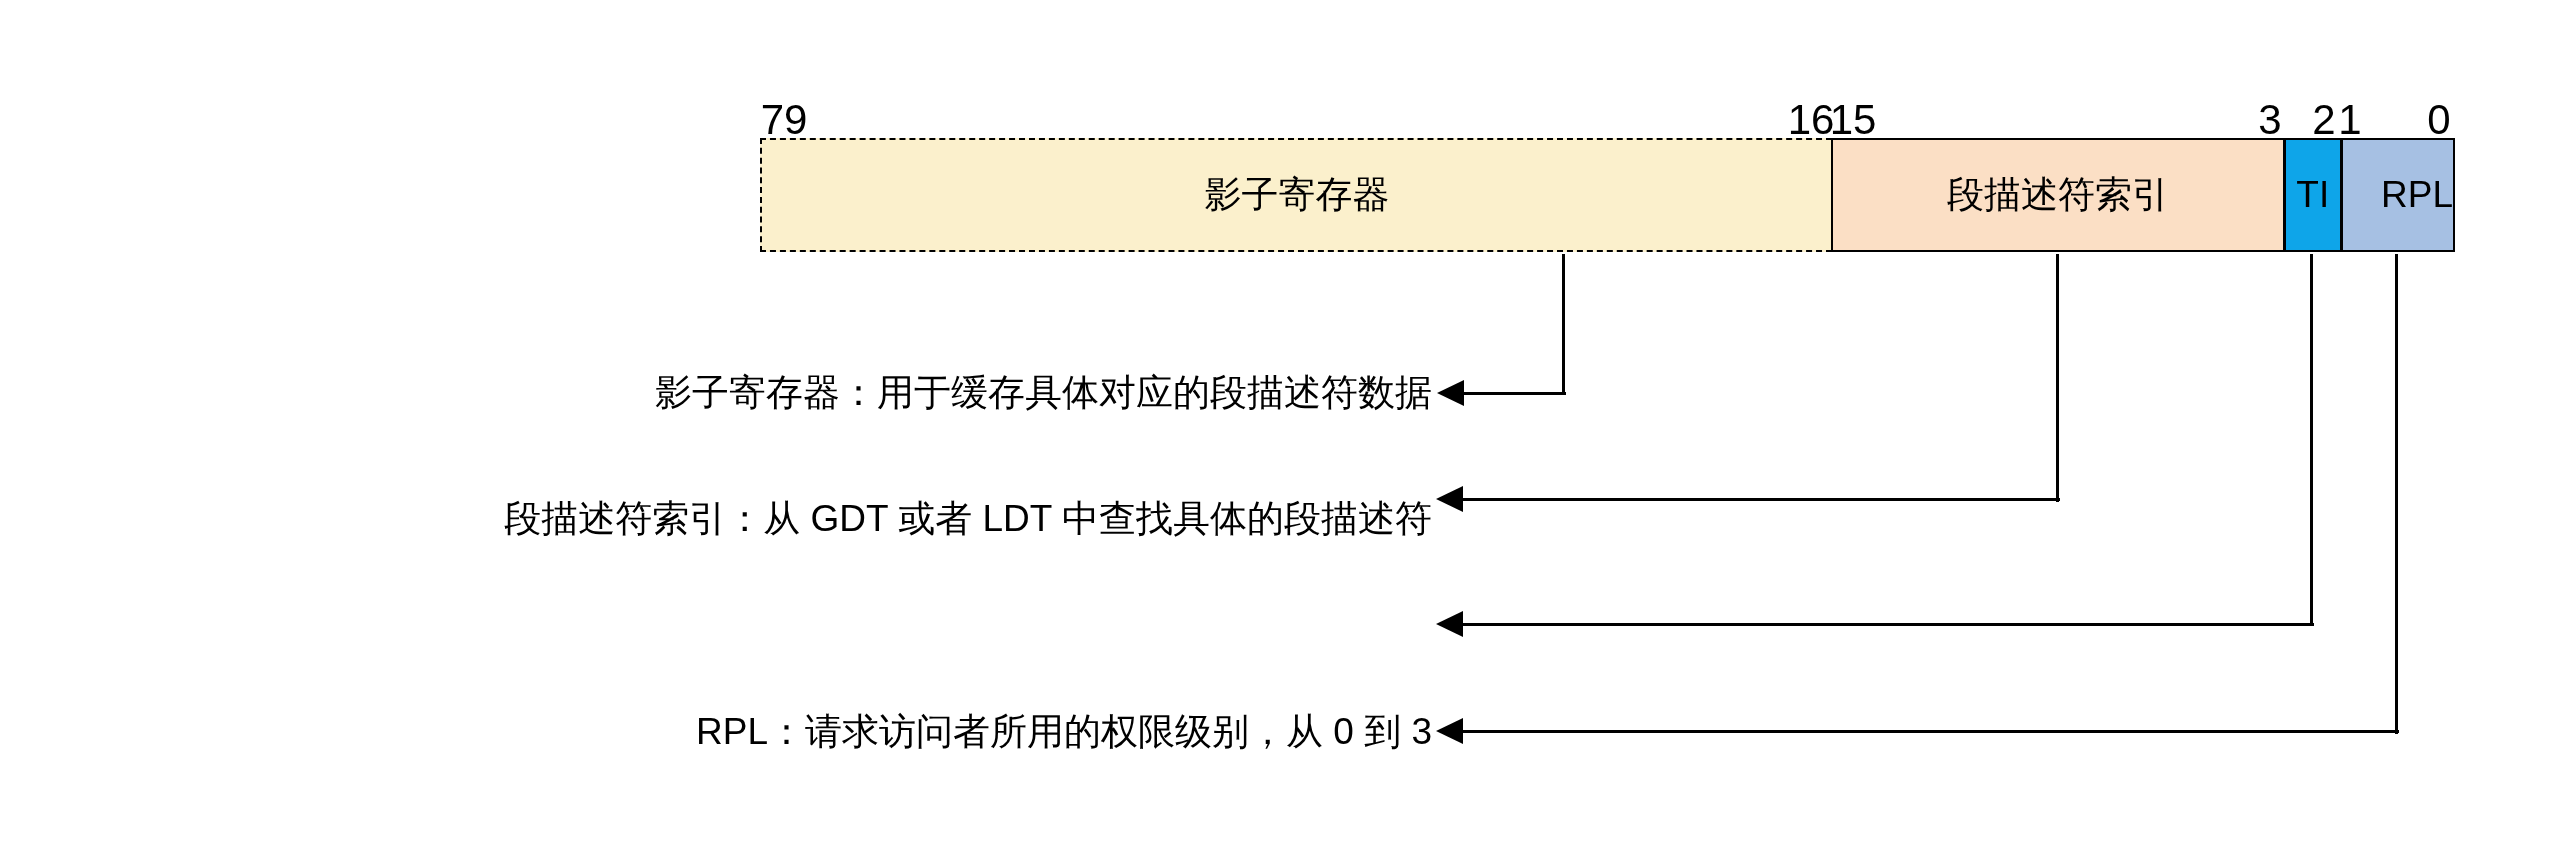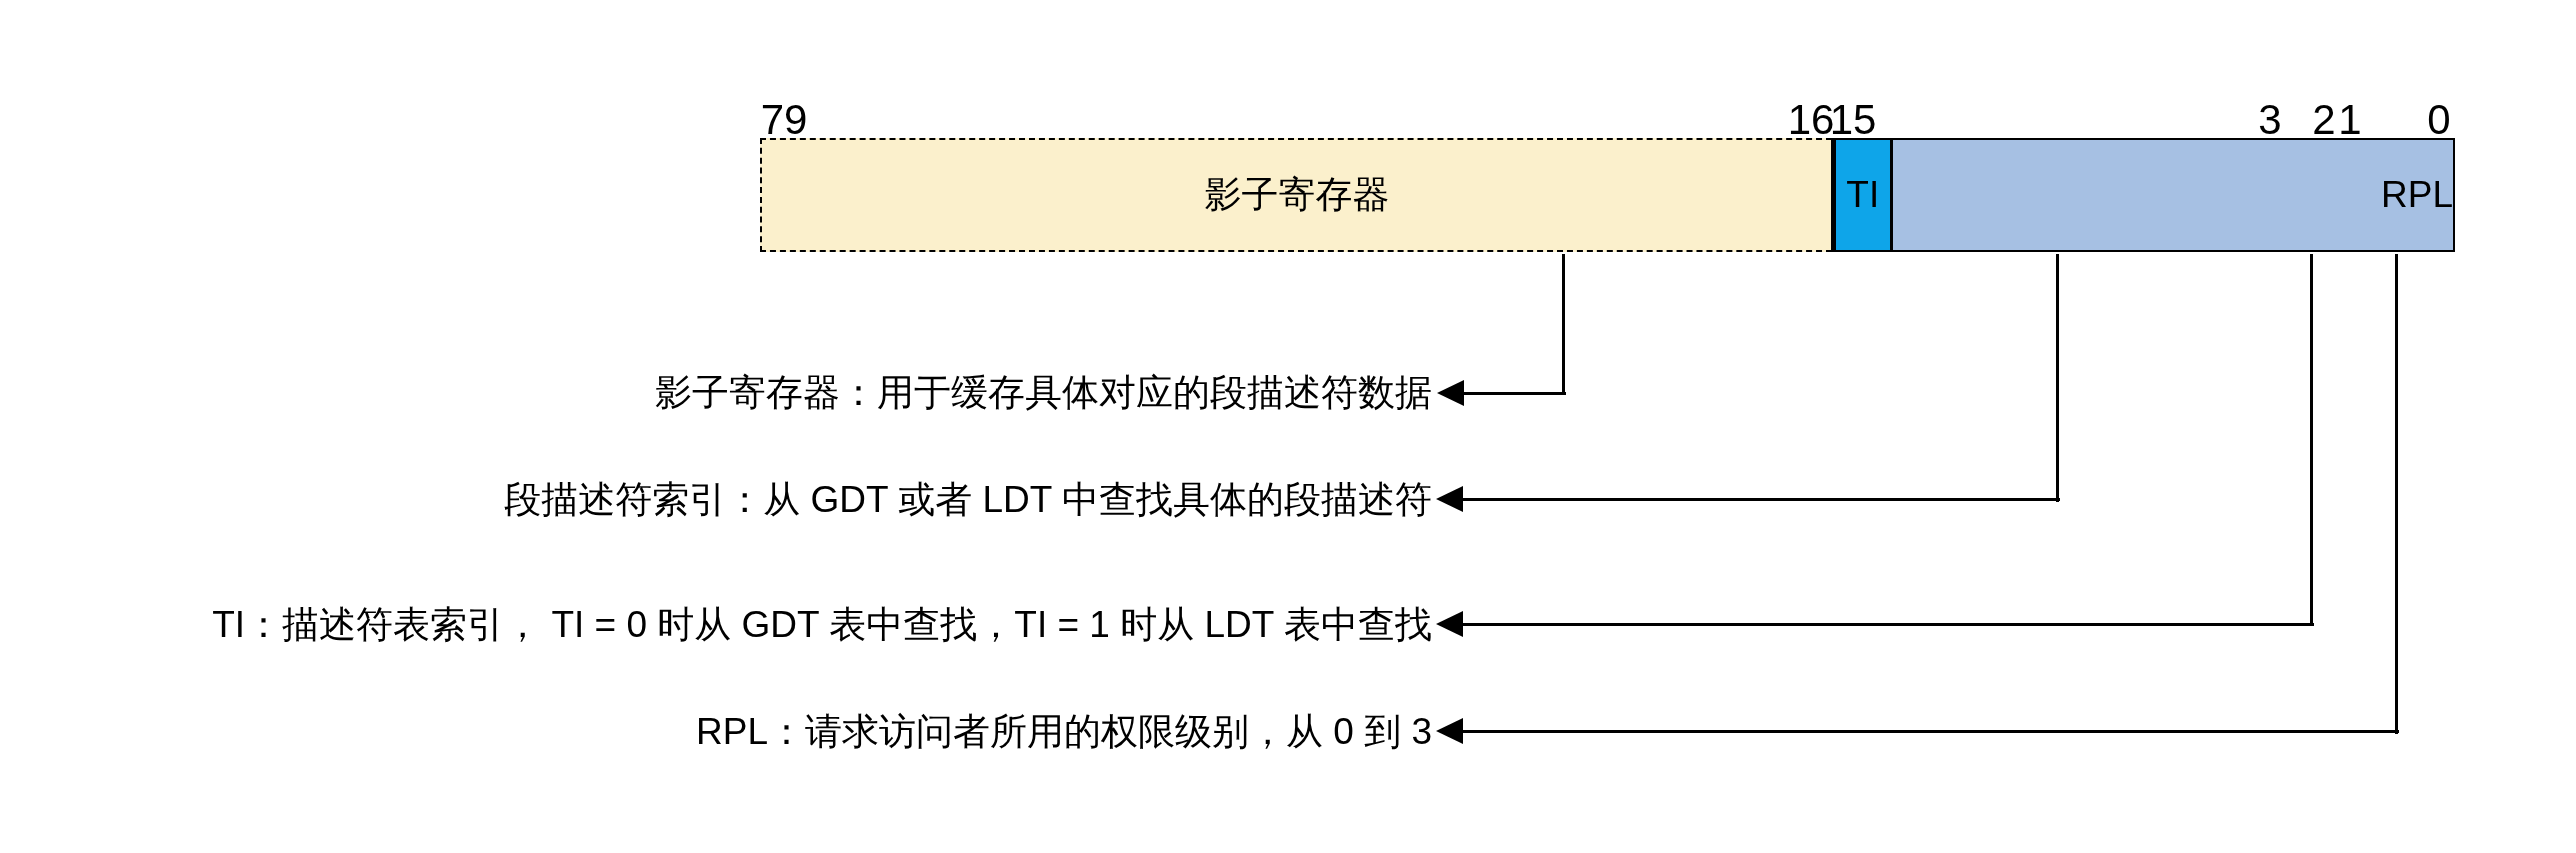"段描述符索引" div.cell { html: none -> <div> <span>段描述符索引</span> </div> }
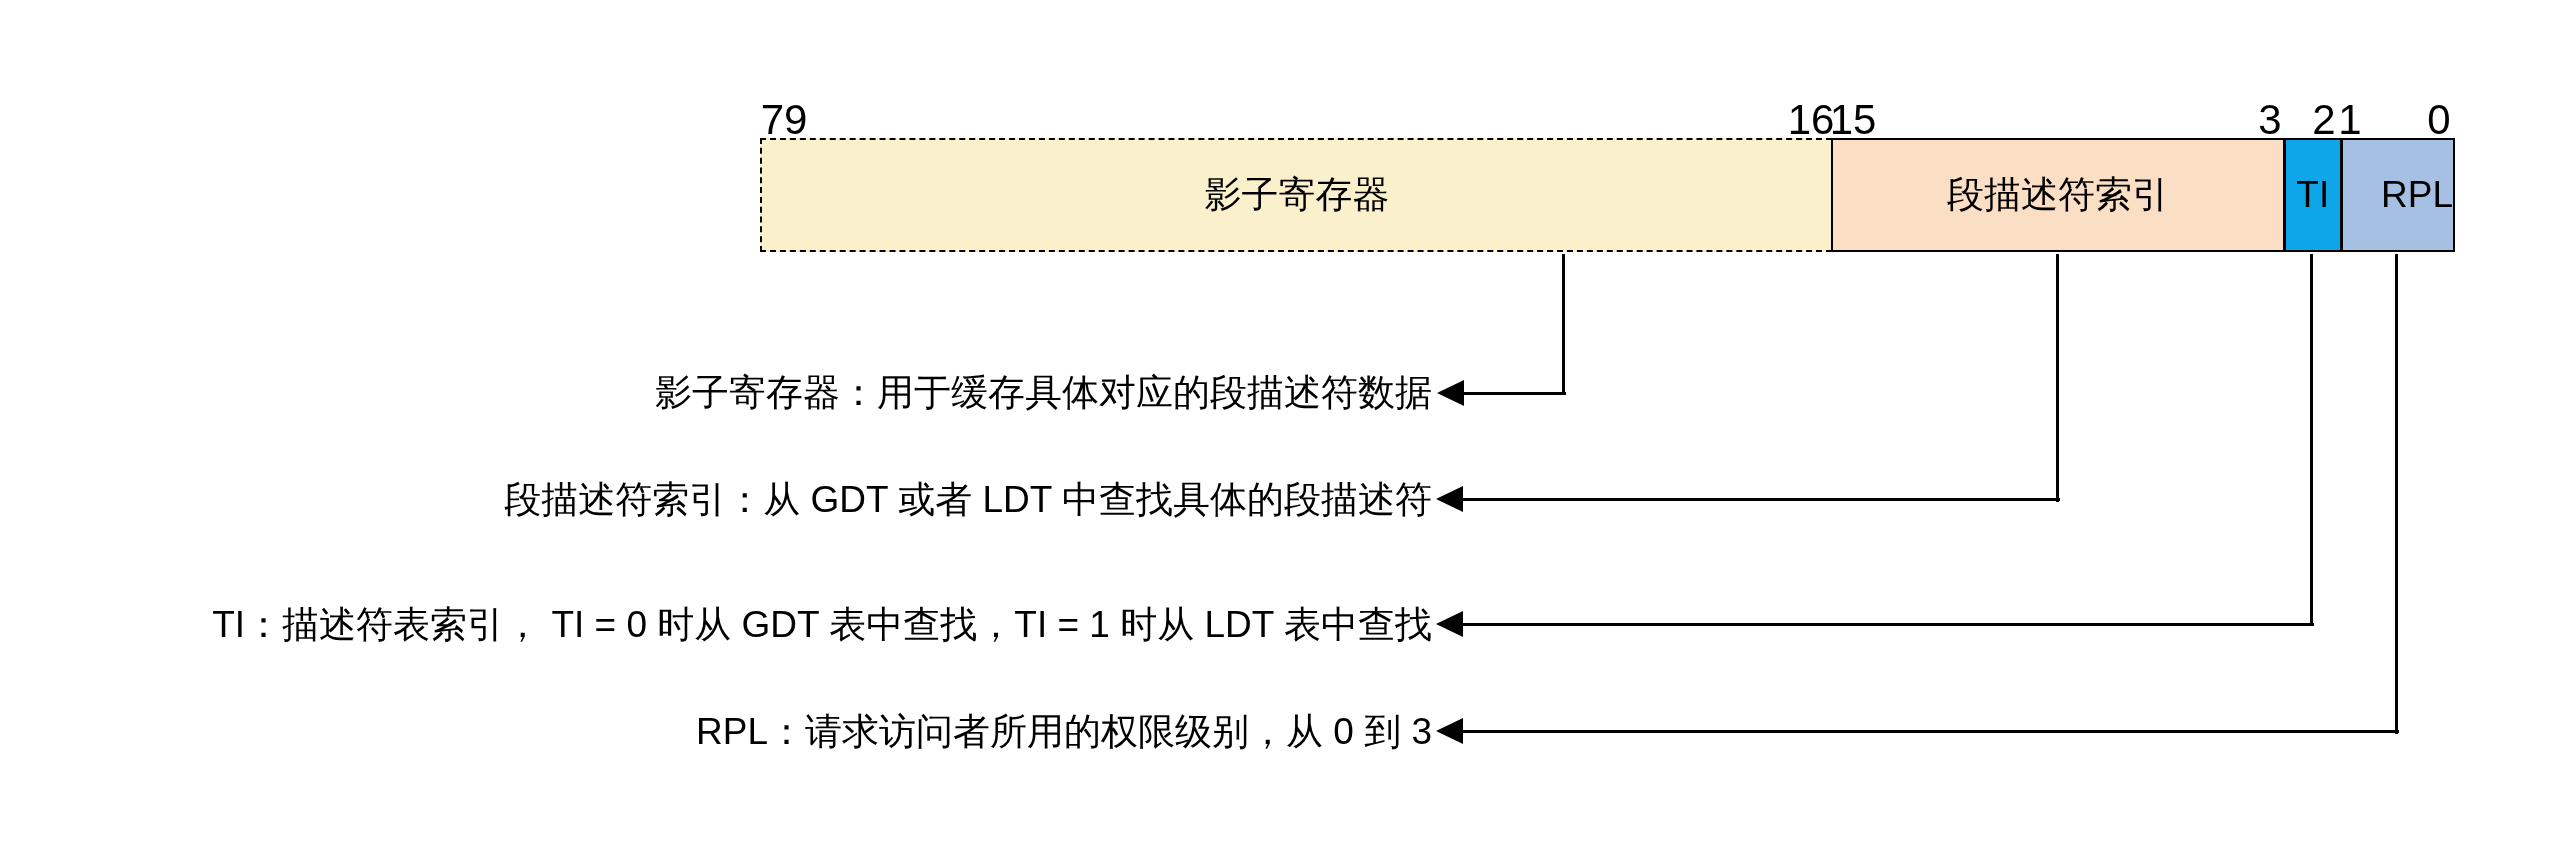"段描述符索引：从 GDT 或者 LDT 中查找具体的段描述符" div.ann { top: 475px -> 494px }
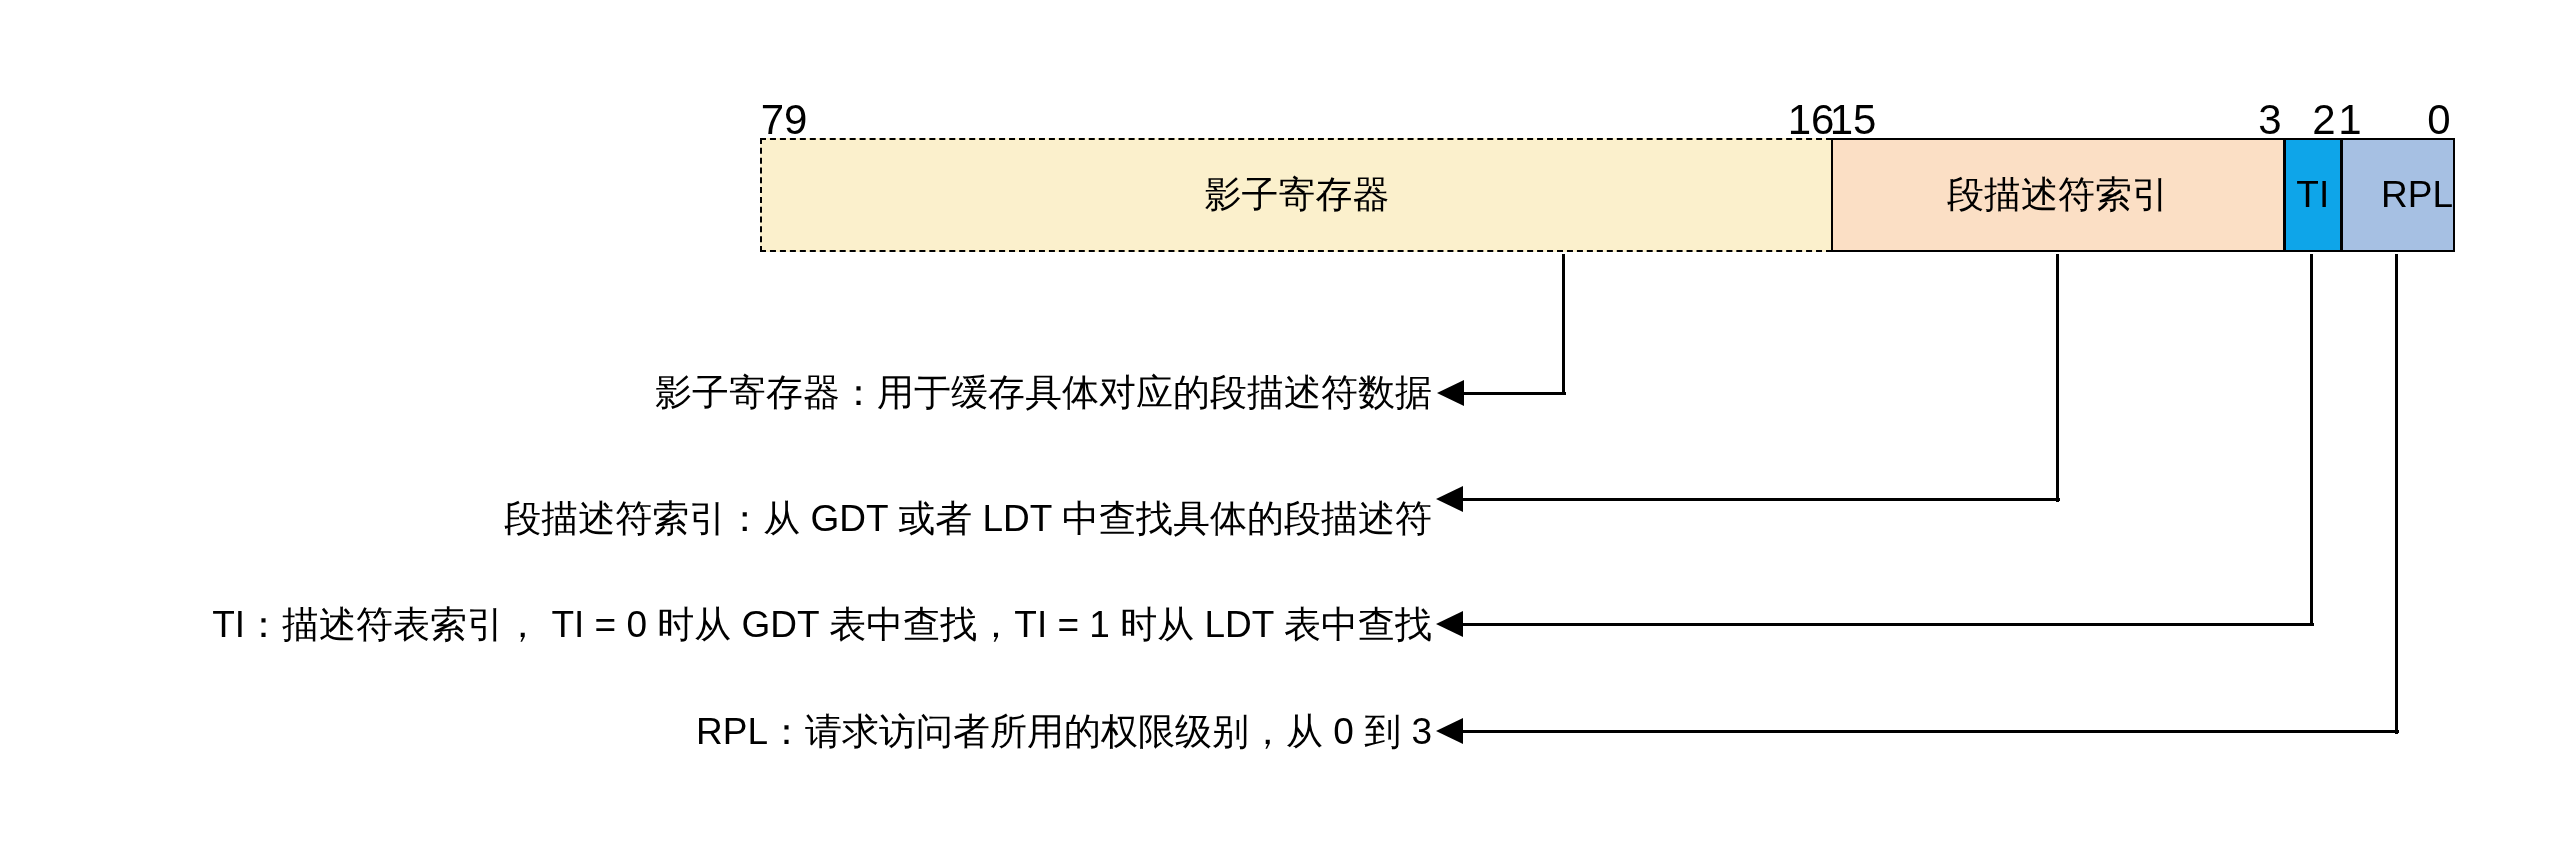"TI：描述符表索引， TI = 0 时从" div.ann { html: <div>TI：描述符表索引， TI = 0 时从 GDT 表中查找，TI = 1 时从 LDT 表中查找</div> -> none }
